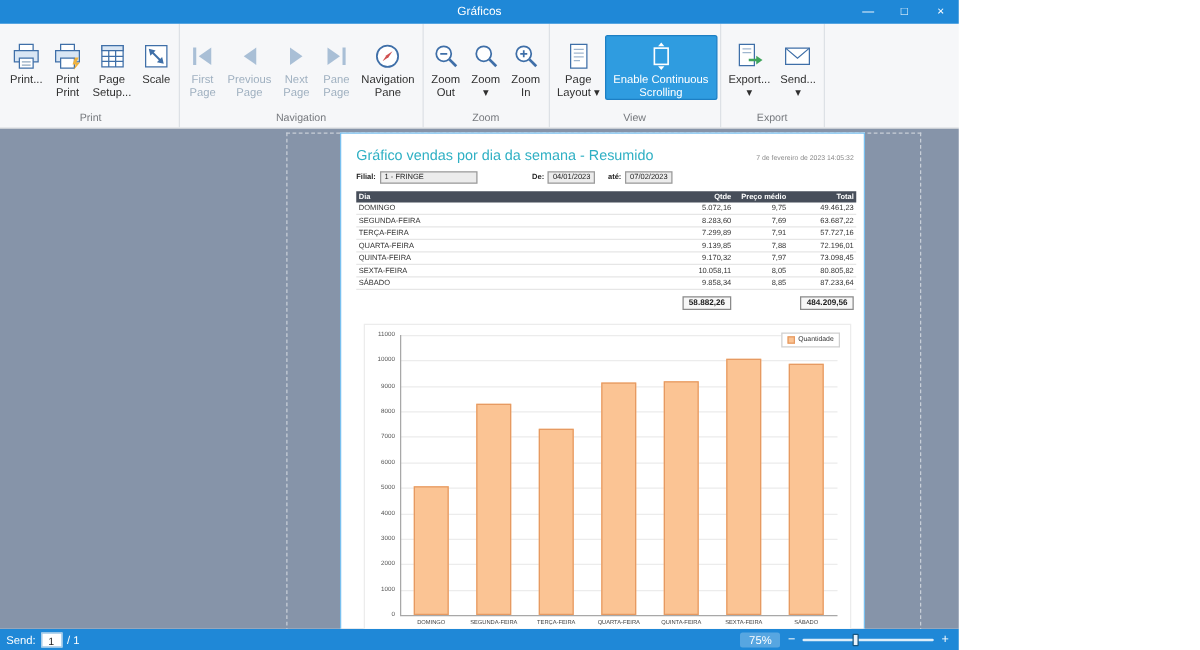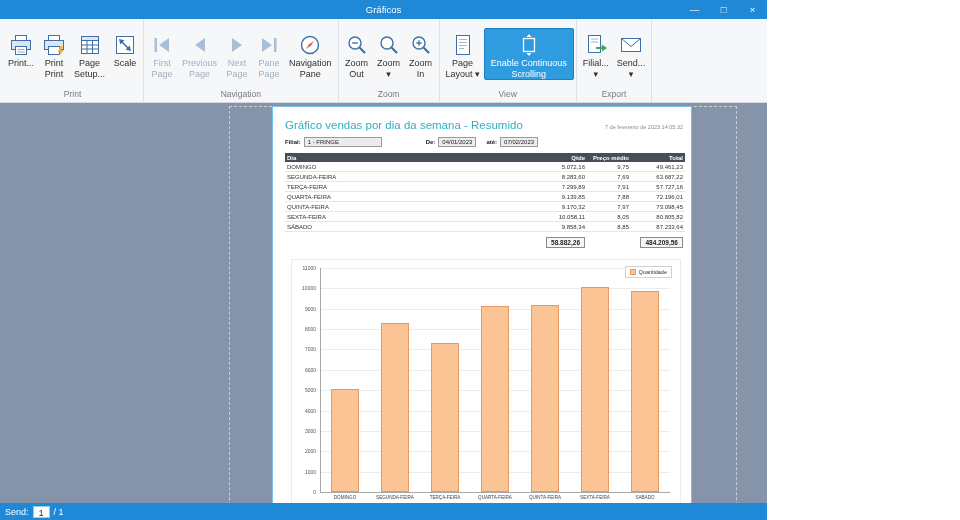"Filial..." span.l { text: Filial -> Export }
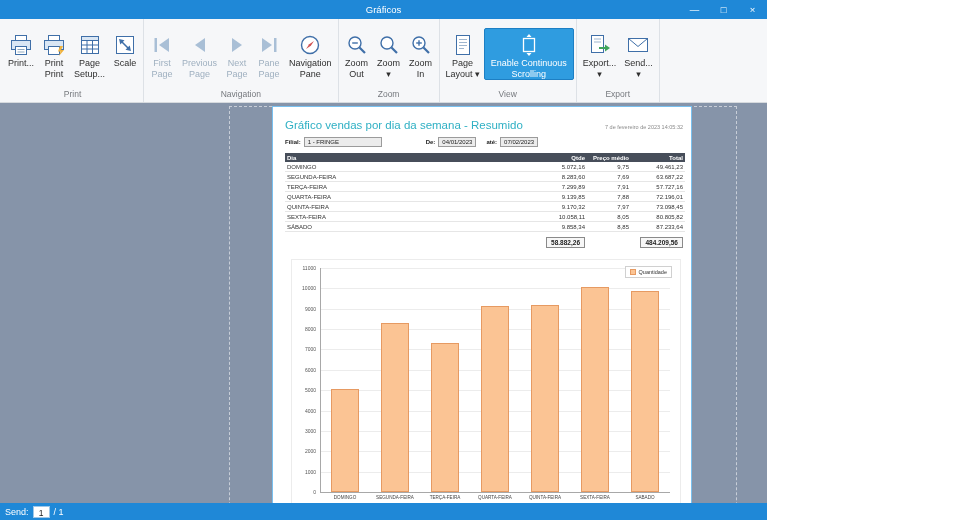"75%" div.sb-right { html: none -> <div> <span>75%</span> <span>−</span> <div> <div></div> </div> <span>+</span> </div> }
